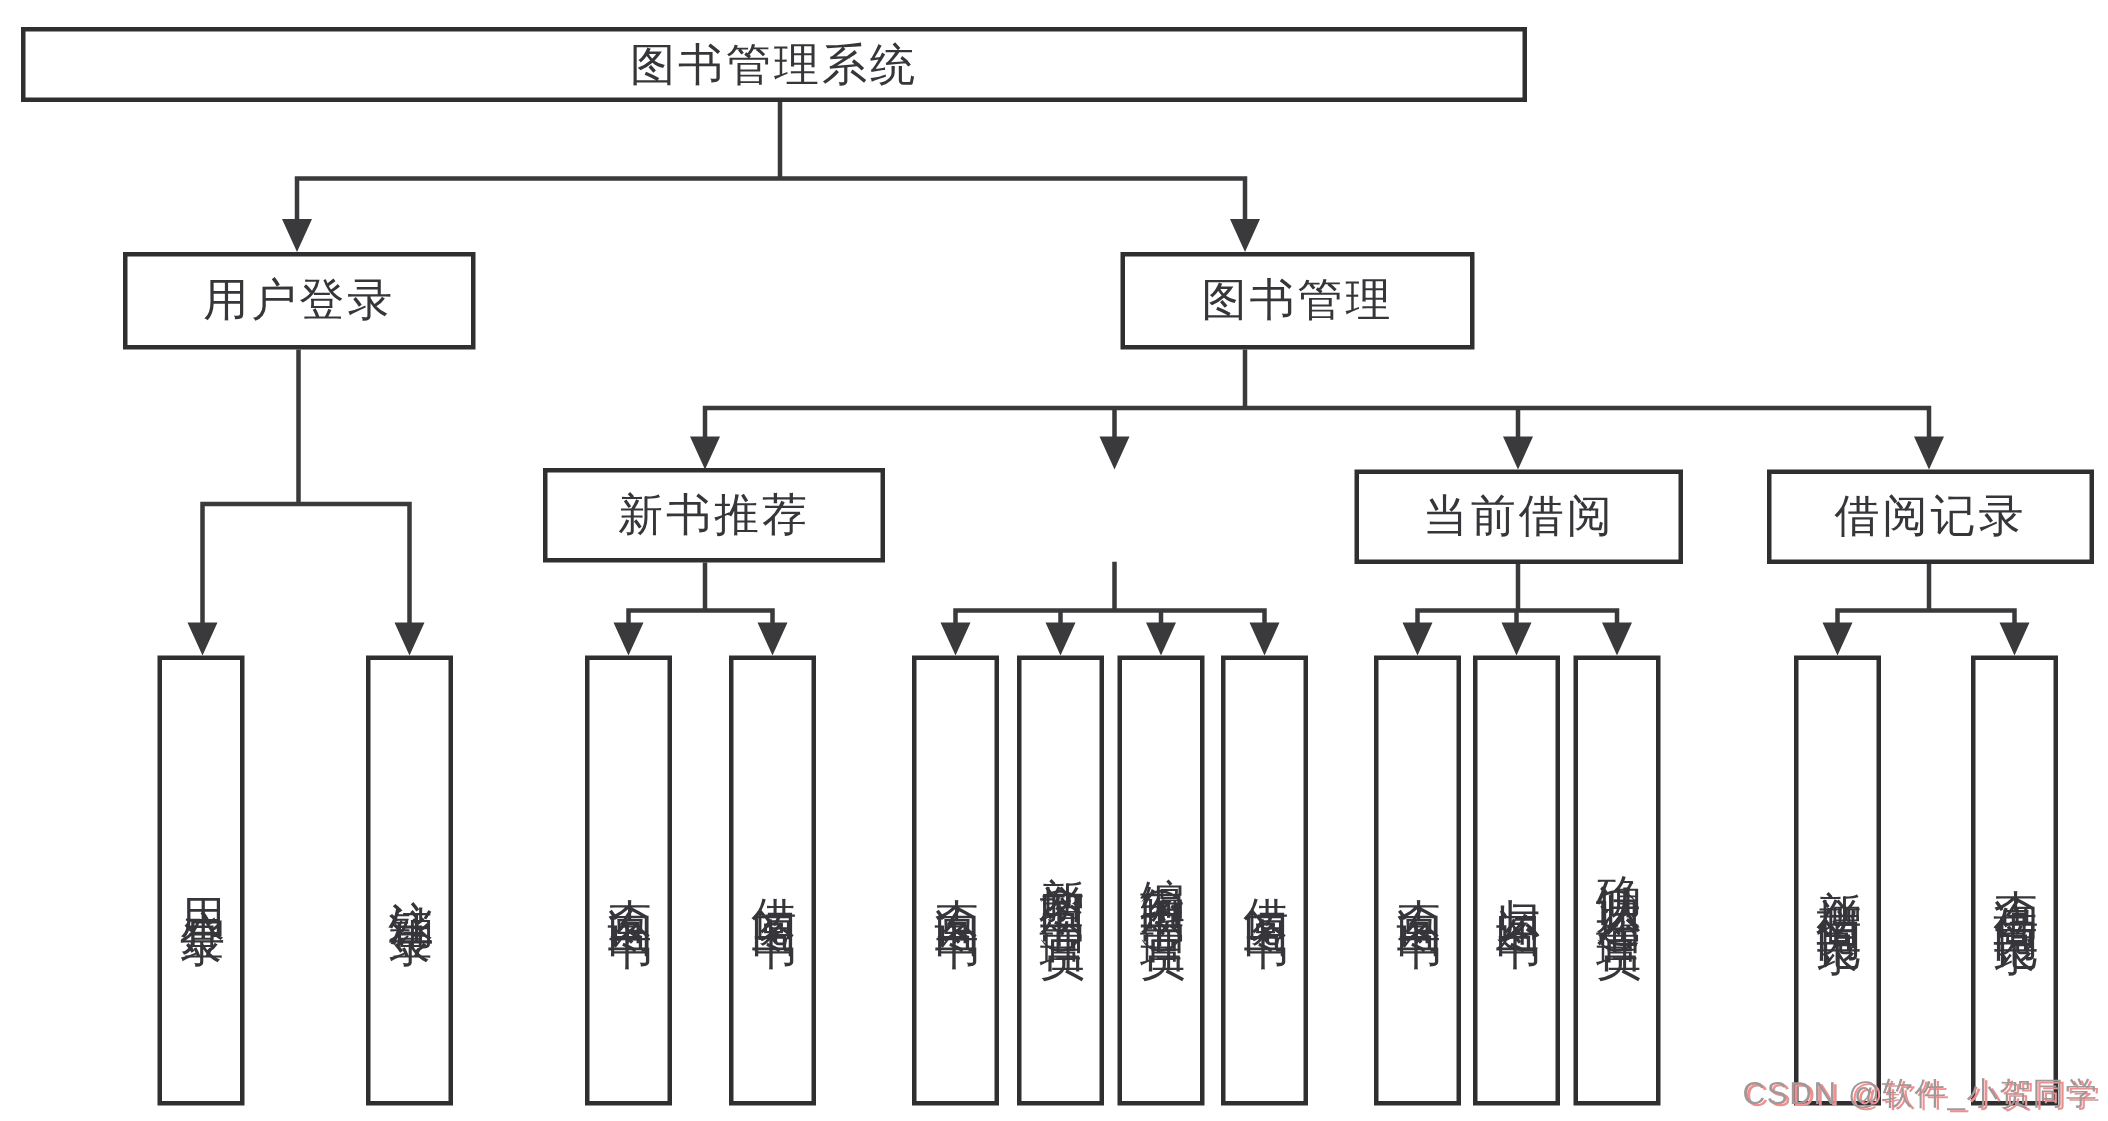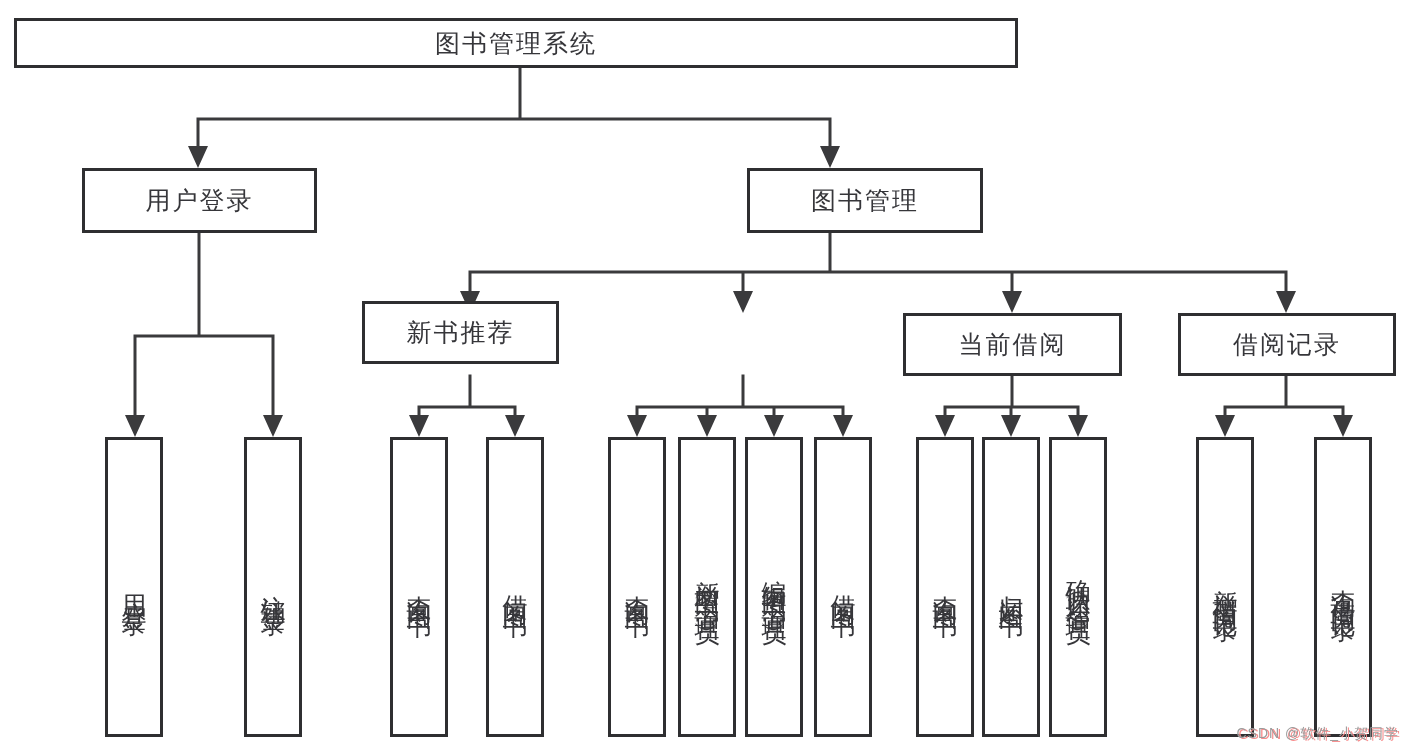"图书管理系统" .box .lbl { font-size: 25px -> 30px }
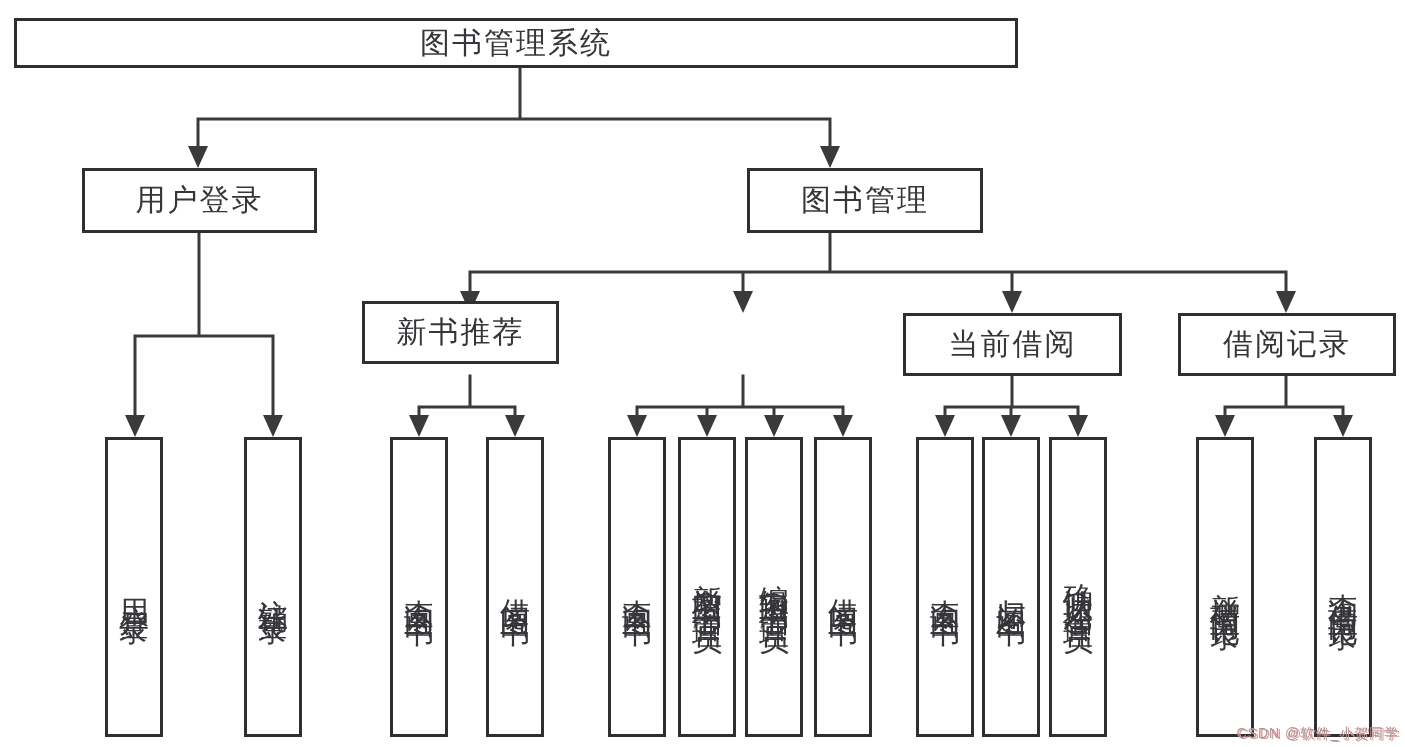"新书推荐" div.box { top: 301px -> 312px; width: 197px -> 228px }
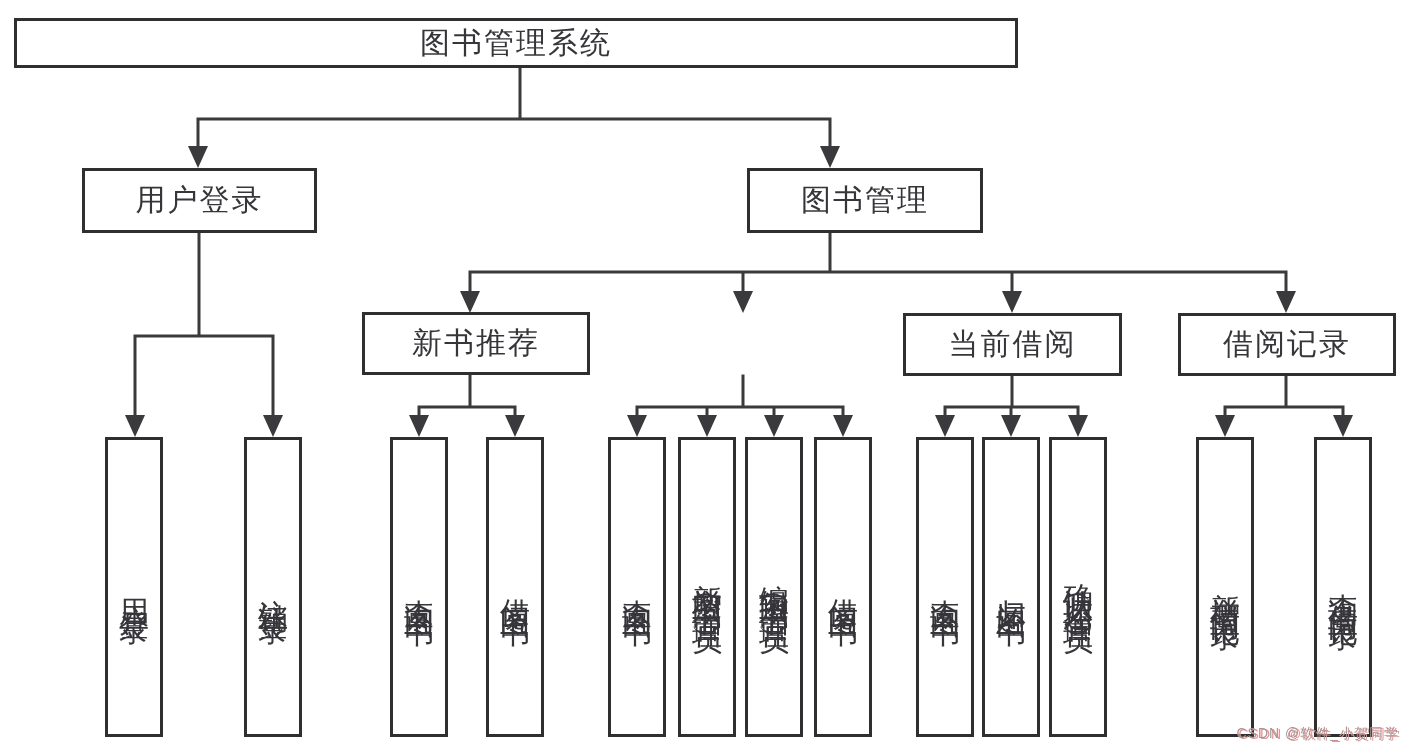"CSDN @软件_小贺同学" .watermark { font-size: 14px -> 21px }
